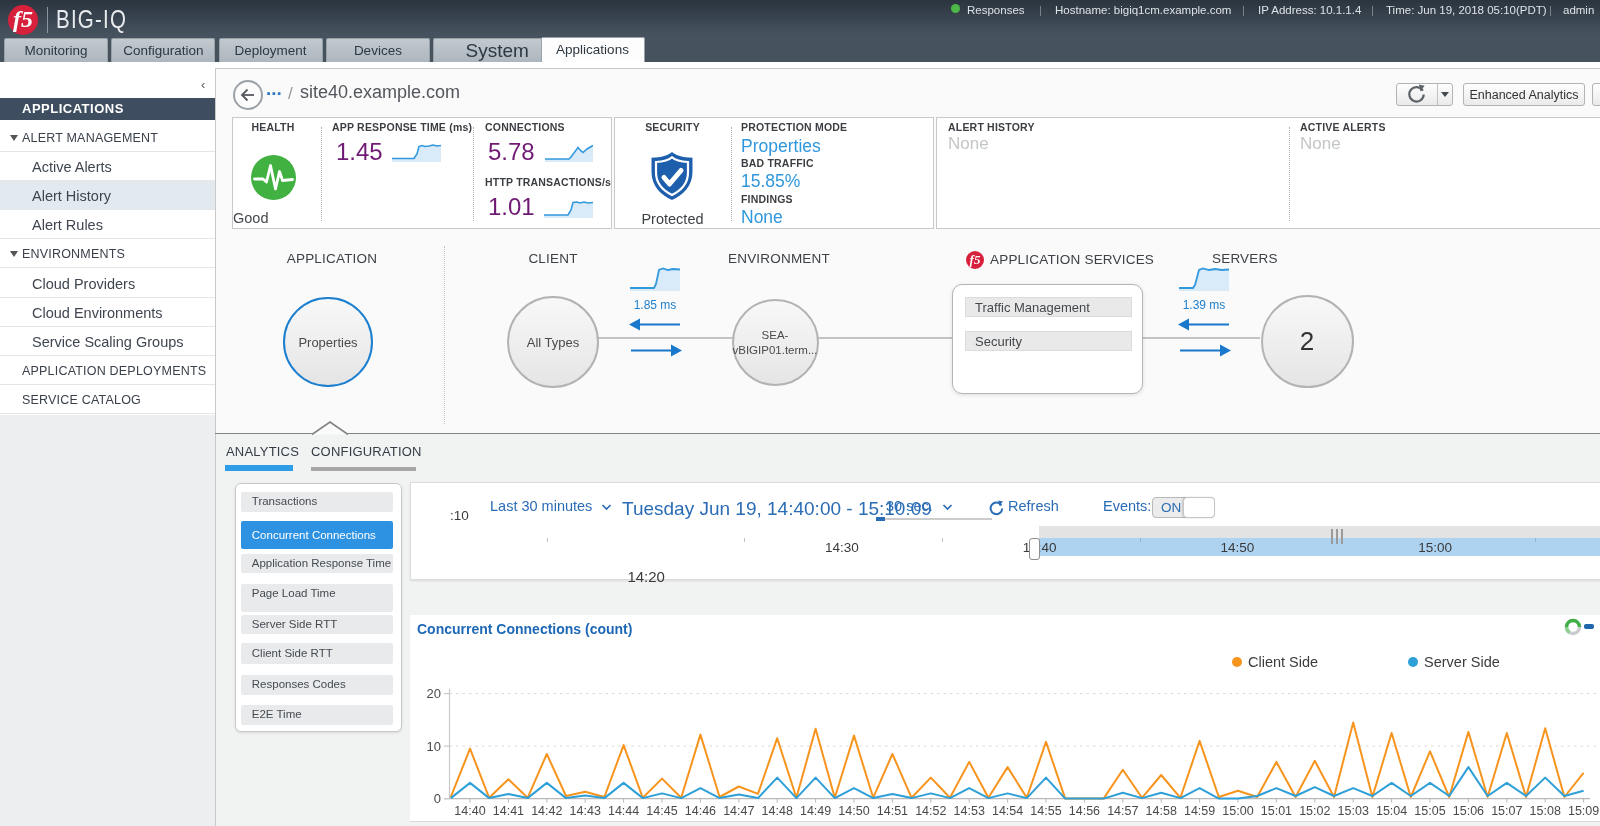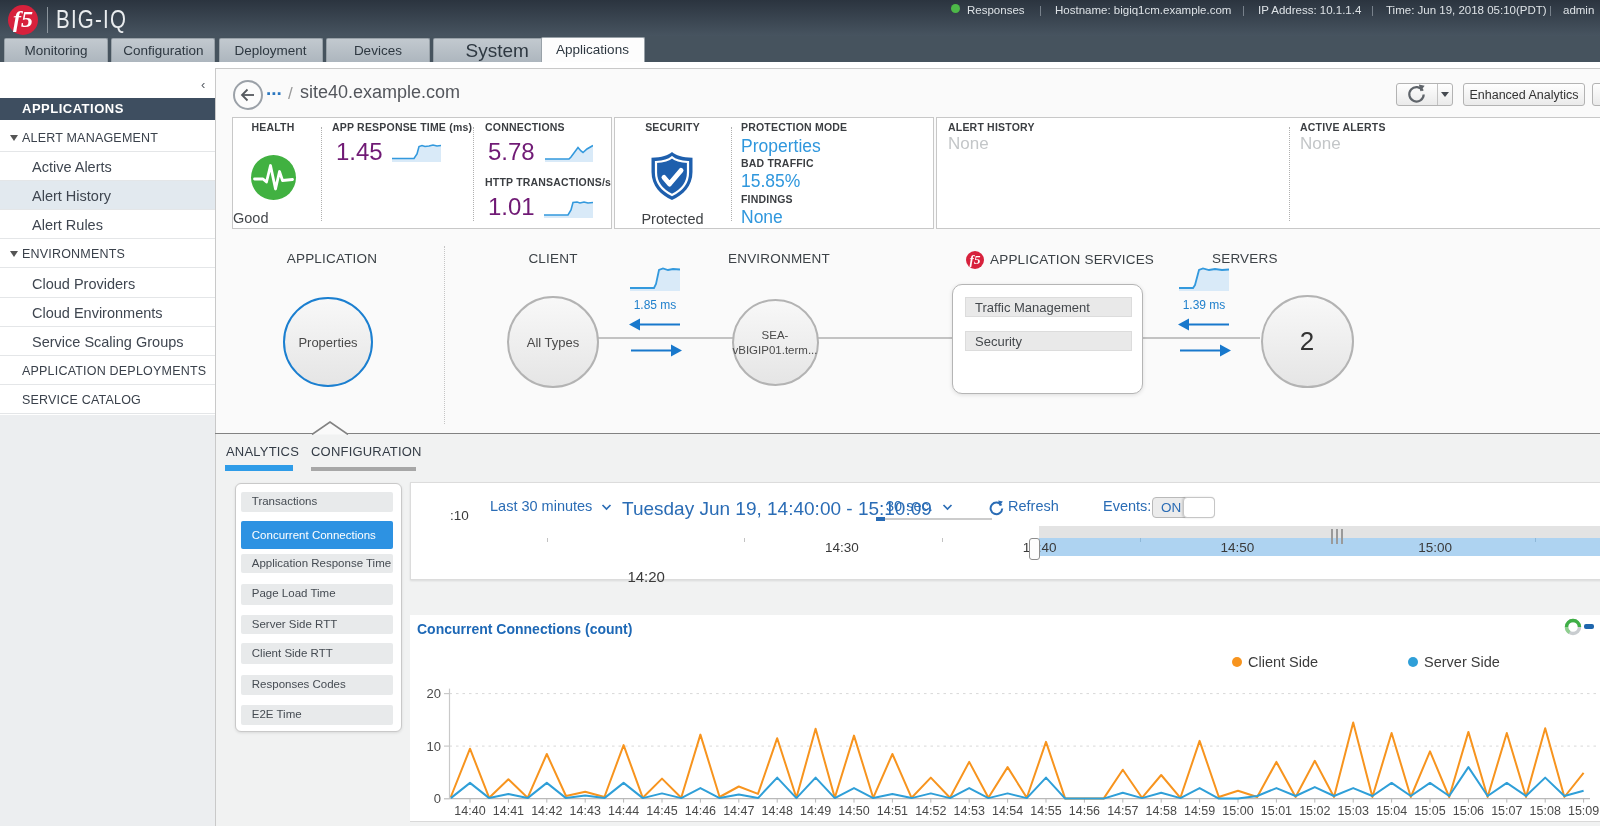"Page Load Time" div.mi { height: 21px -> 28px }
